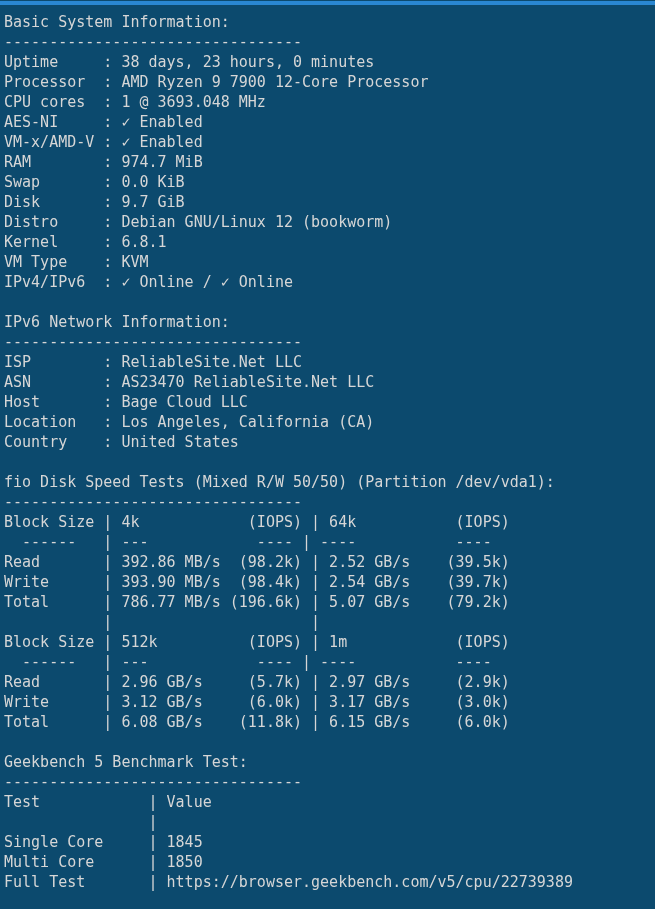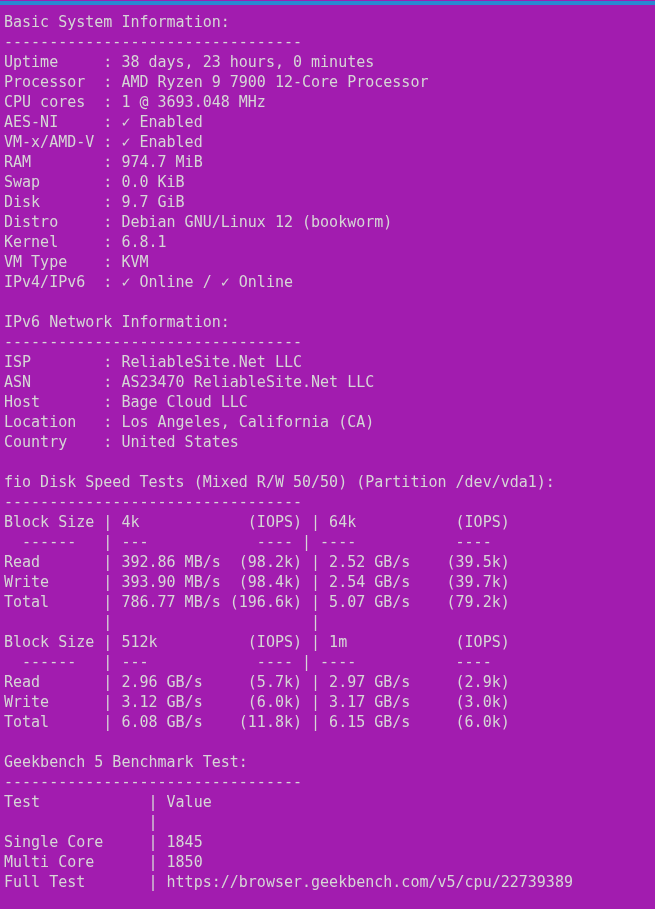"Basic System Information:" .terminal { background: #a21caf -> #0c4a6e }
